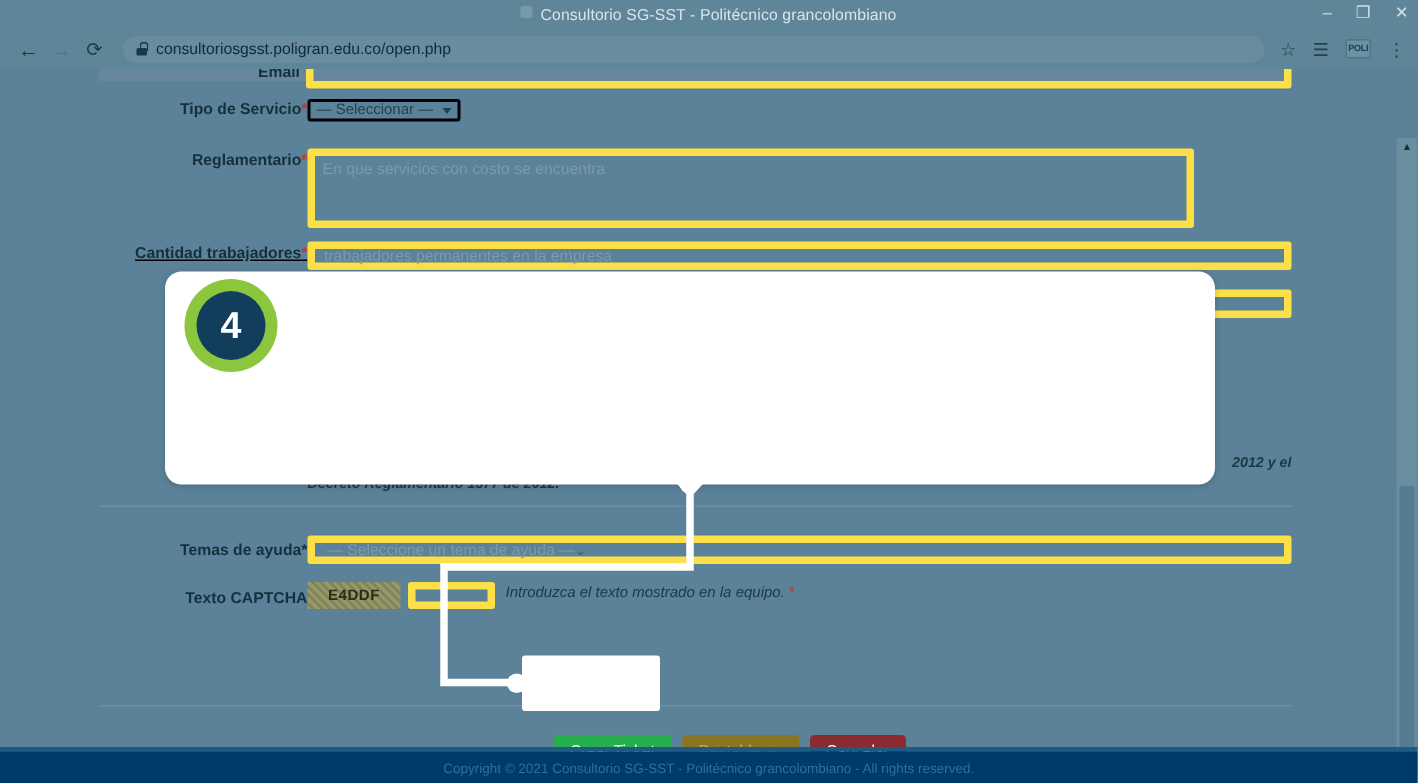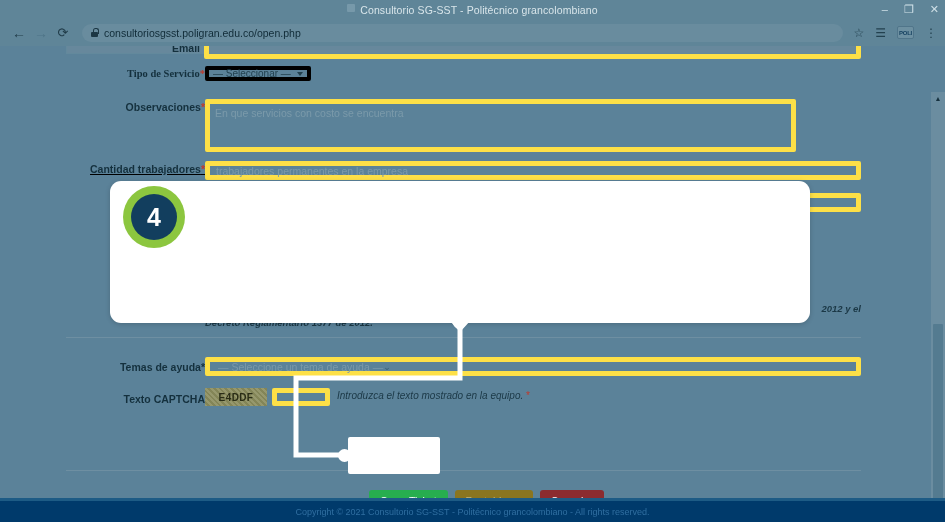"Tipo de Servicio*" #row-tipo .lbl { font-family: Liberation Serif, serif -> none }
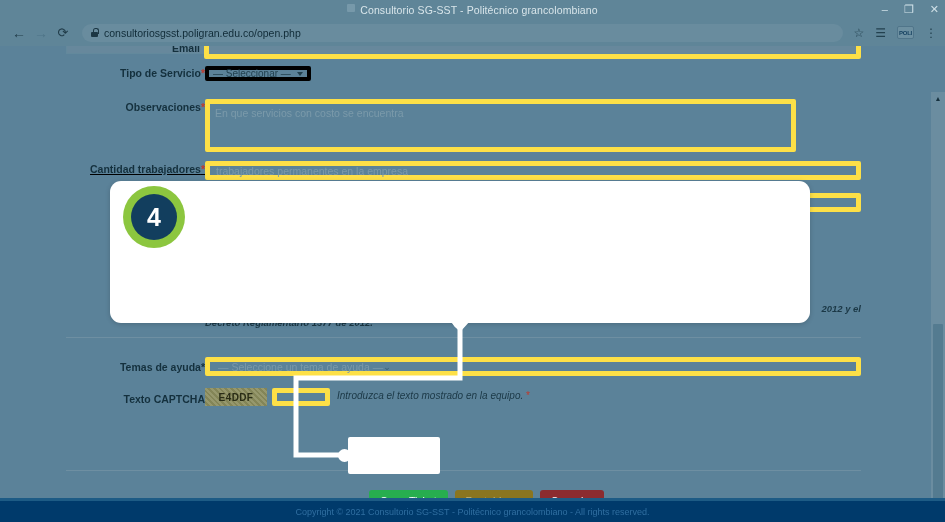"— Seleccionar —" #sel-tipo { border: 4px solid #000000 -> 2px solid #000000 }
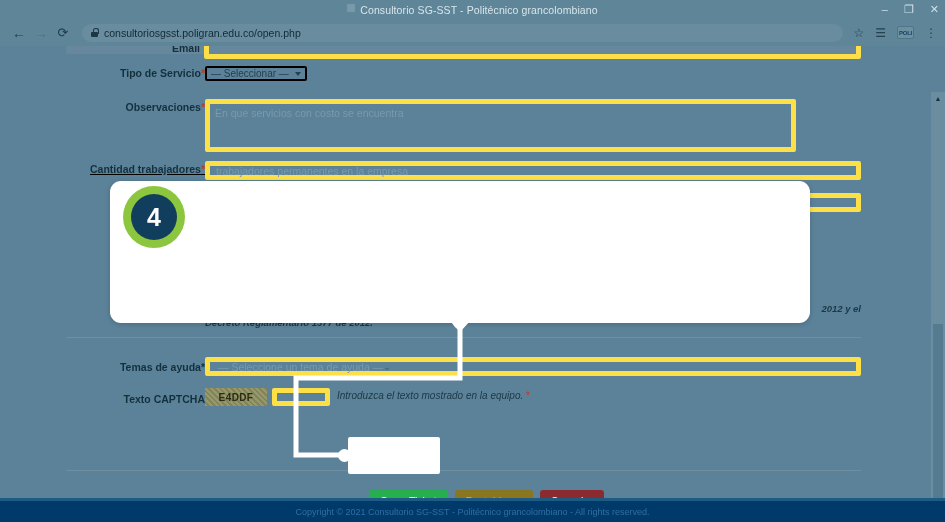"Observaciones" span { text: Observaciones -> Reglamentario }
